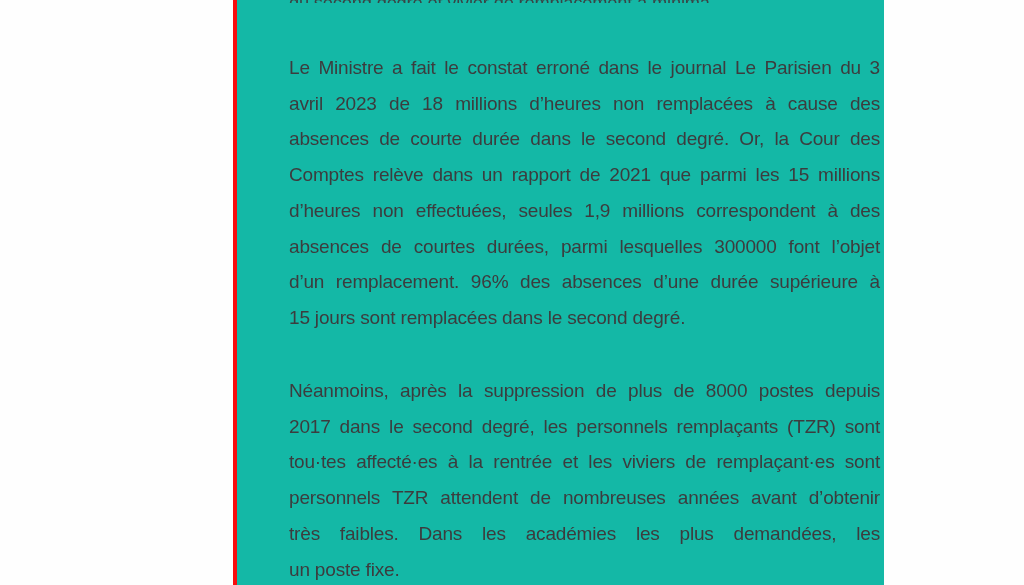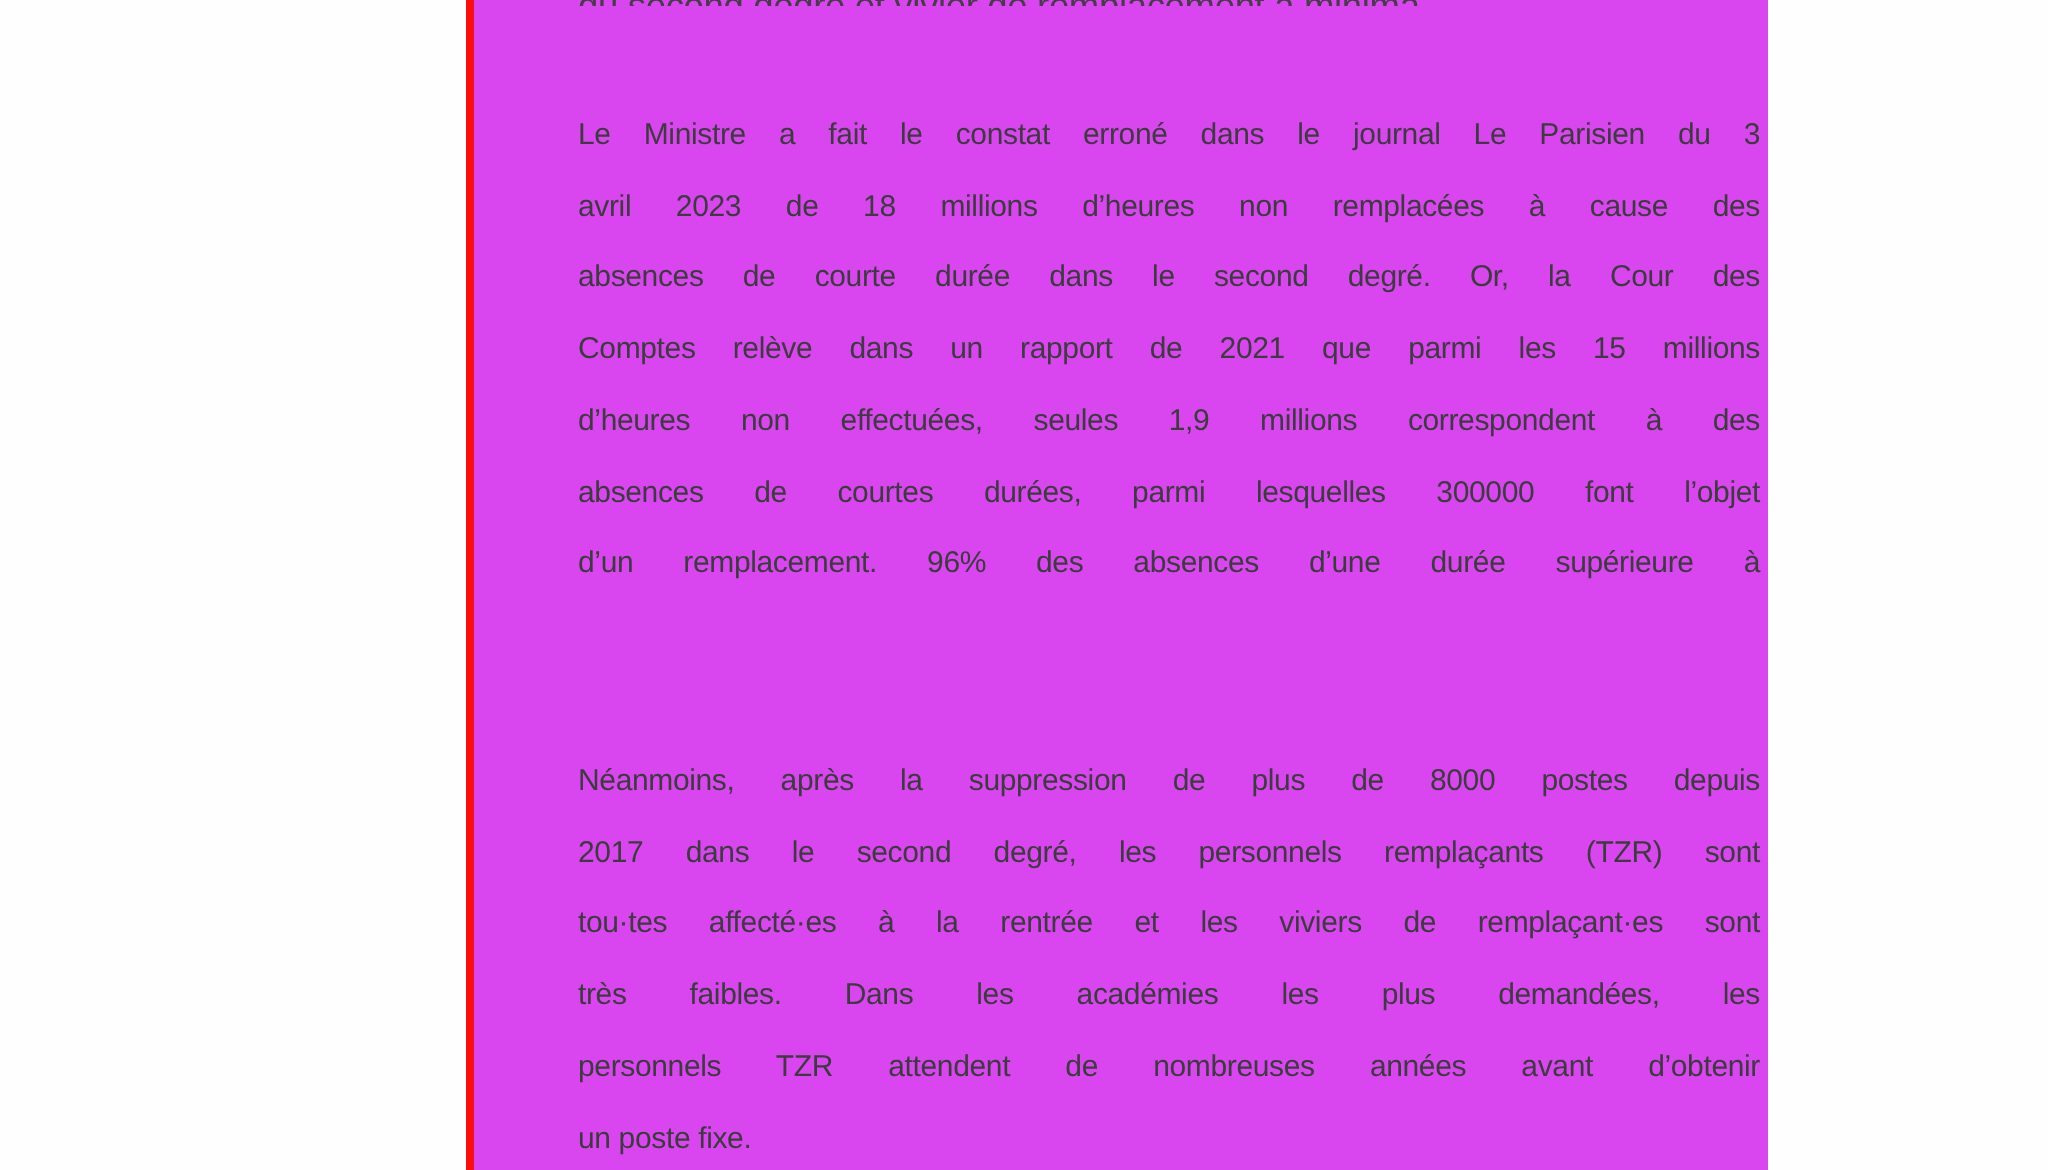"du second degré et vivier" div { background: #d946ef -> #14b8a6 }
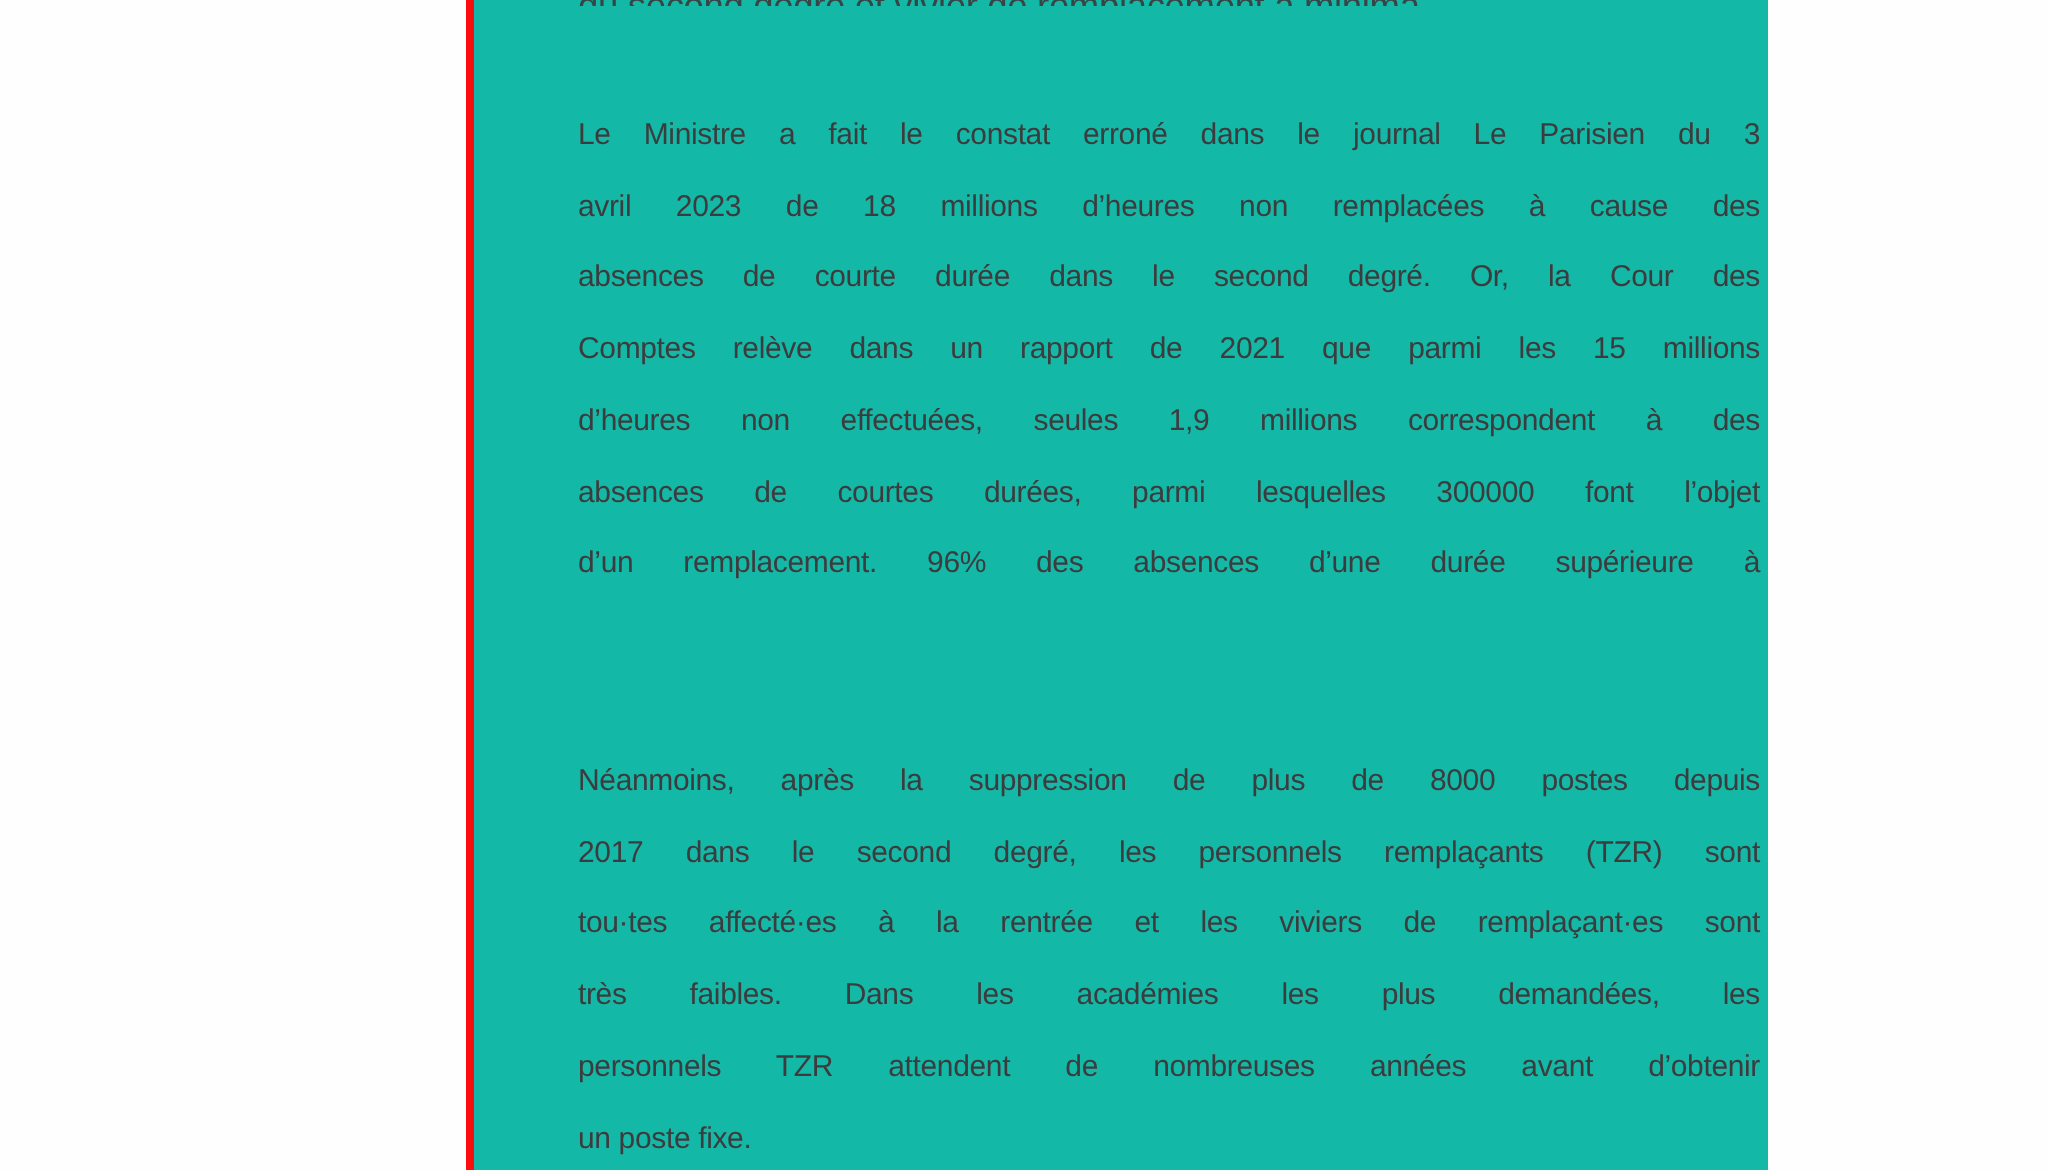"Le Ministre a fait le" .doc-par { font-size: 15px -> 19px }
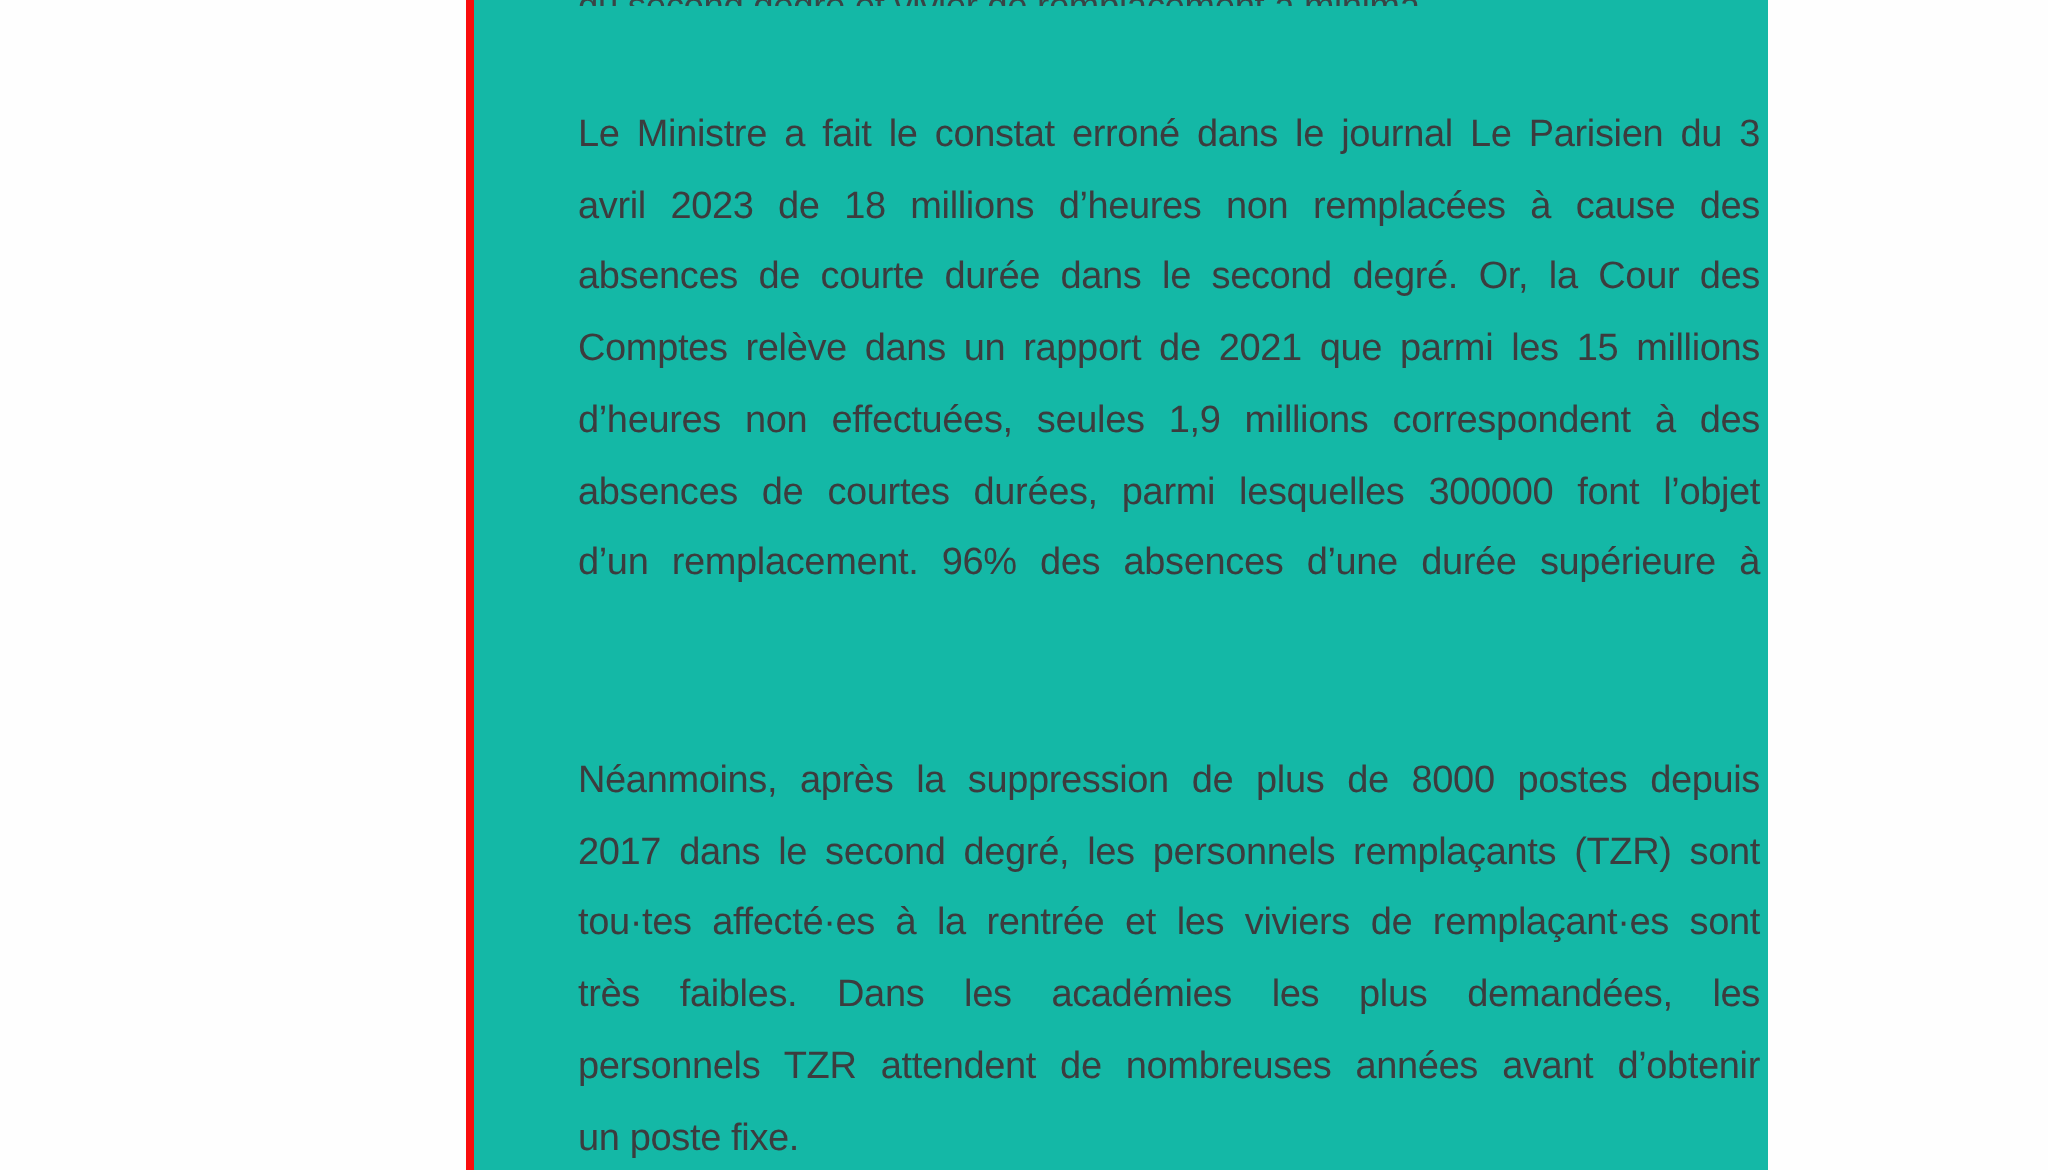"15 jours sont remplacées dans" span.jline { html: none -> <span>15 jours sont remplacées dans le second degré.</span> }
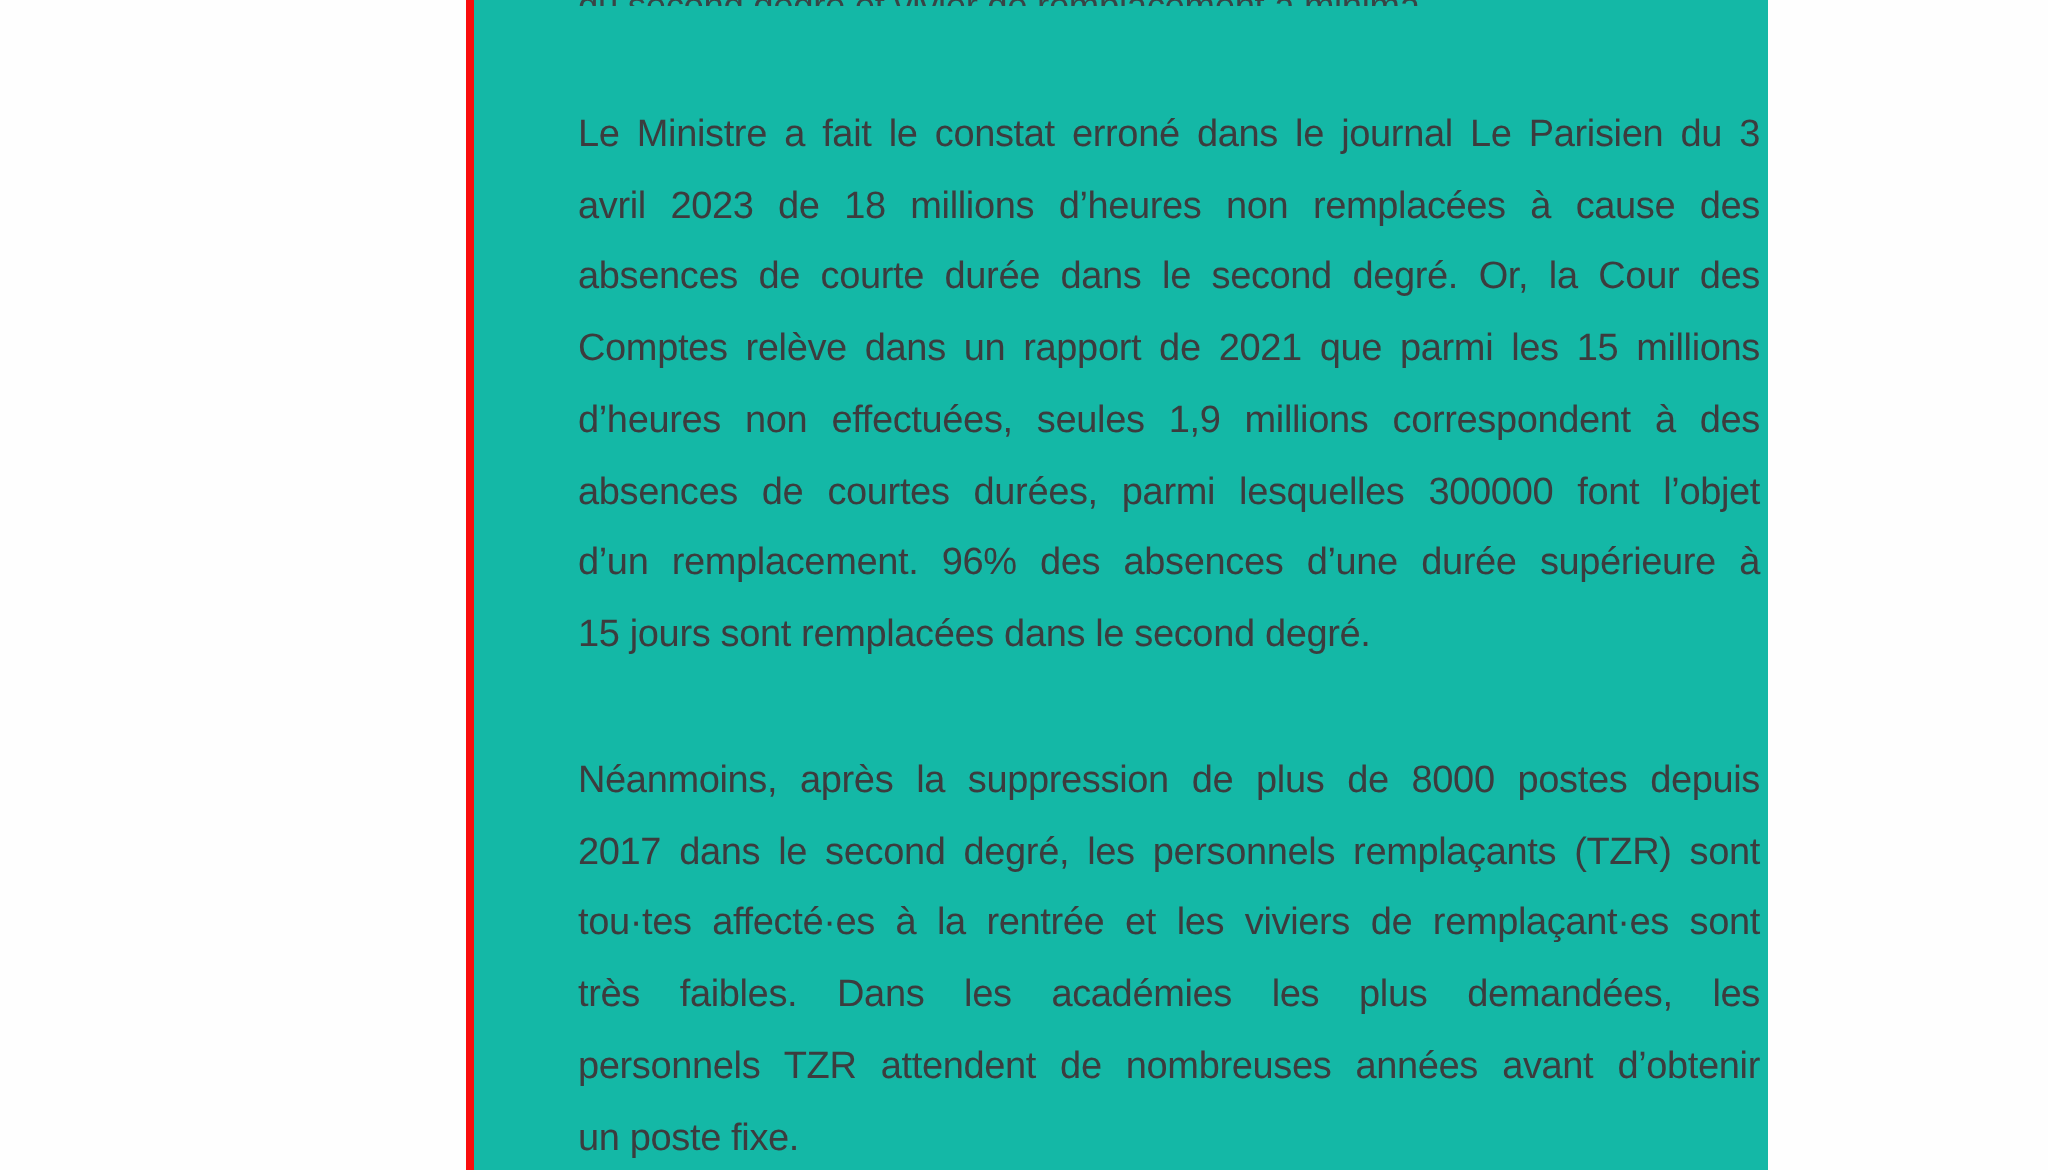"très faibles. Dans les académies" span.jline { order: before "personnels TZR attendent de nombreuses" -> after "personnels TZR attendent de nombreuses" }
